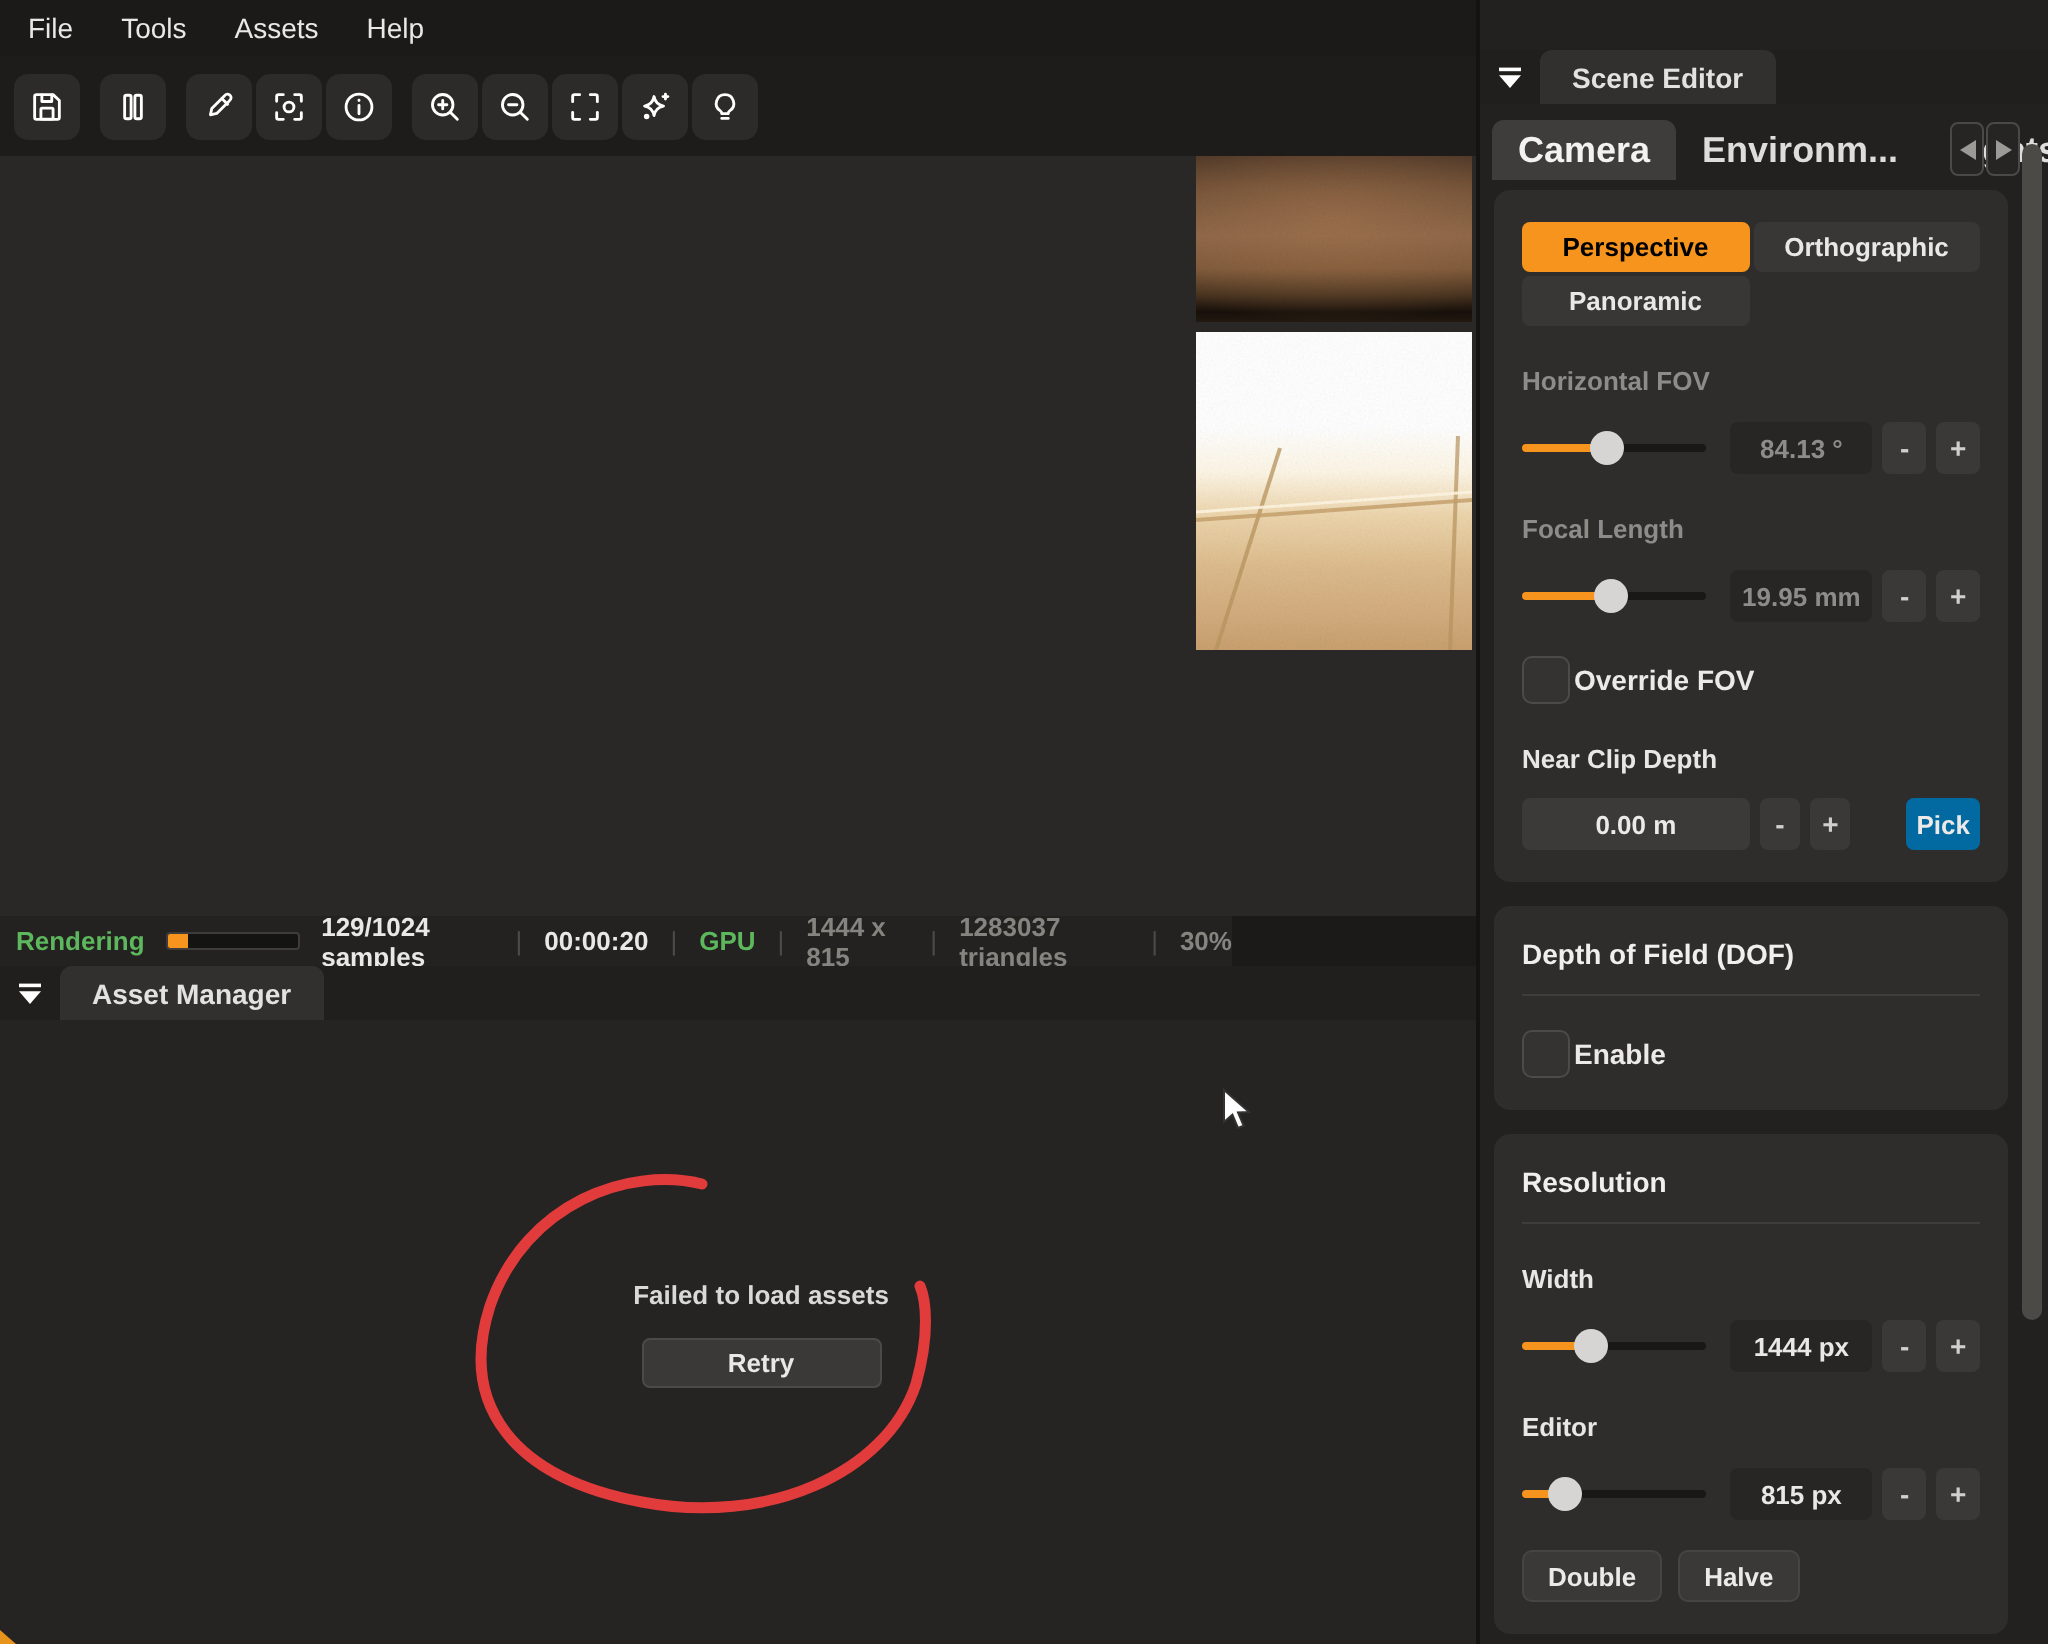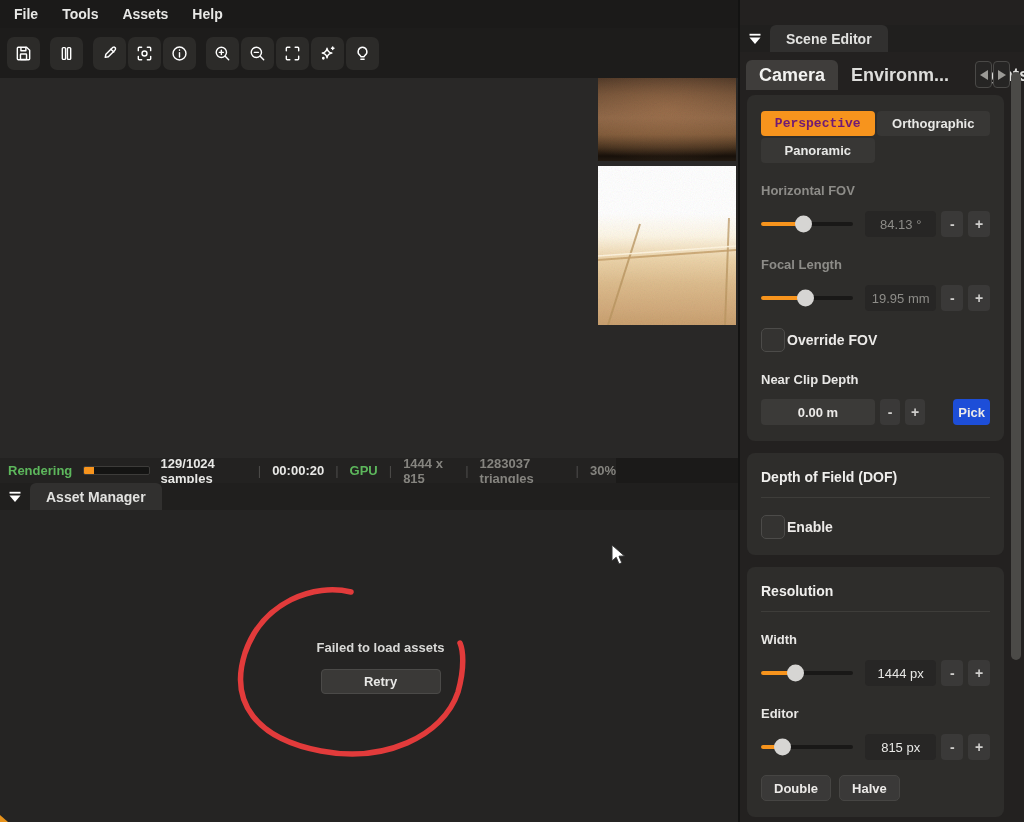"File" .menu-item { font-weight: bold -> normal }
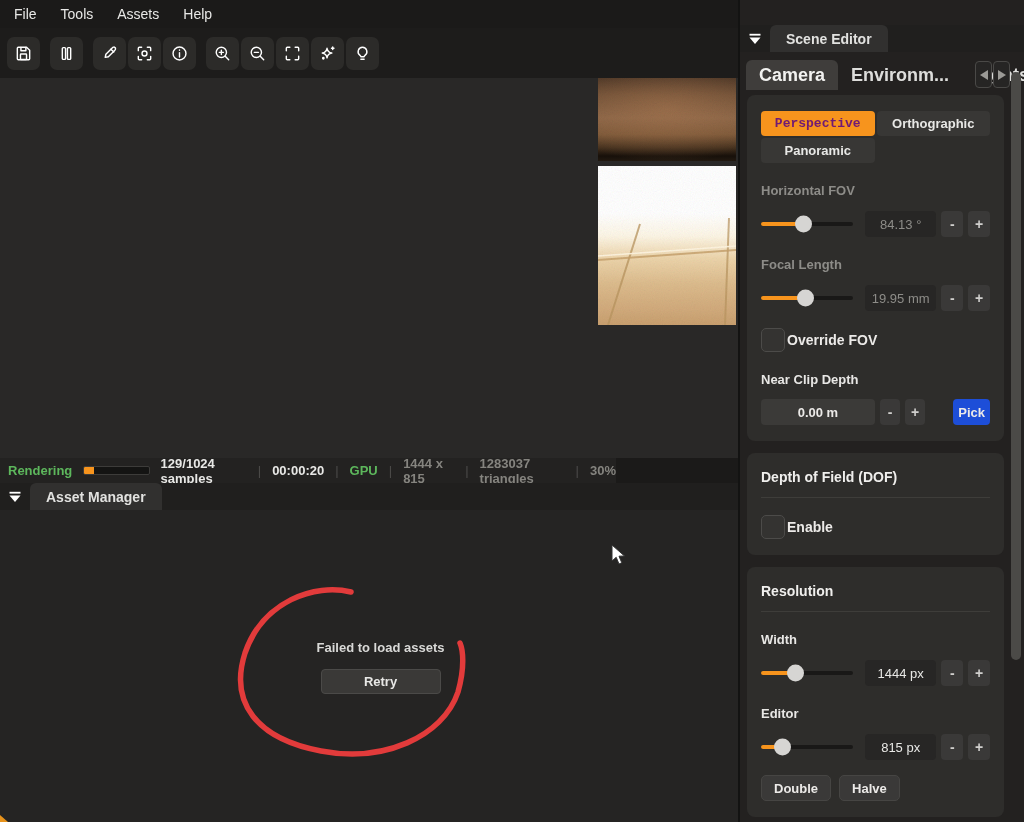"Perspective" .mode-btn.active { color: #701a75 -> #000000; font-family: Liberation Mono, monospace -> none }
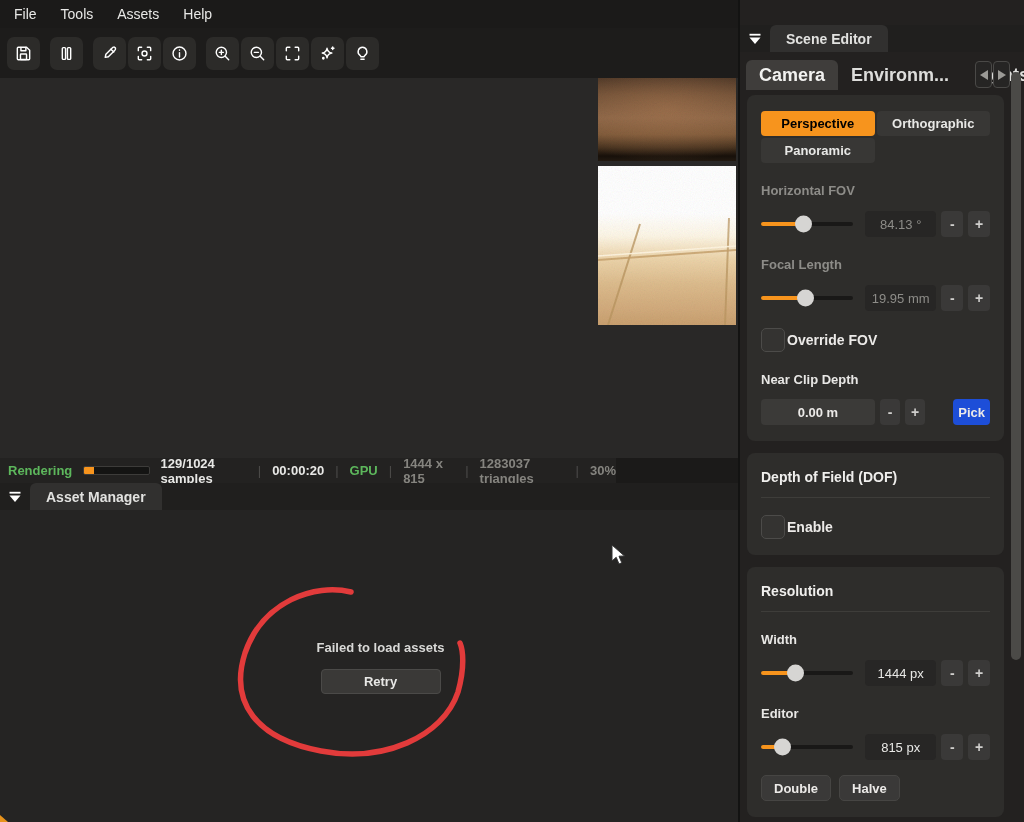"84.13 °" .valbox { font-weight: normal -> bold }
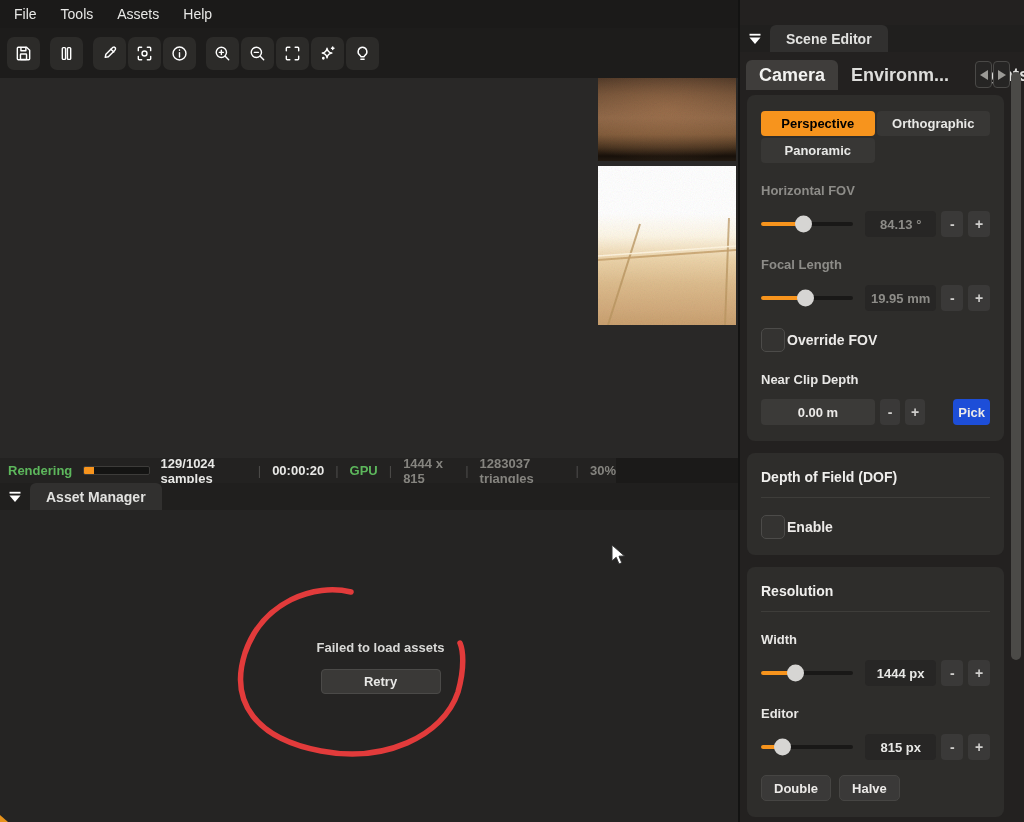"Pick" .pick-btn { background: #1d4ed8 -> #0369a1 }
